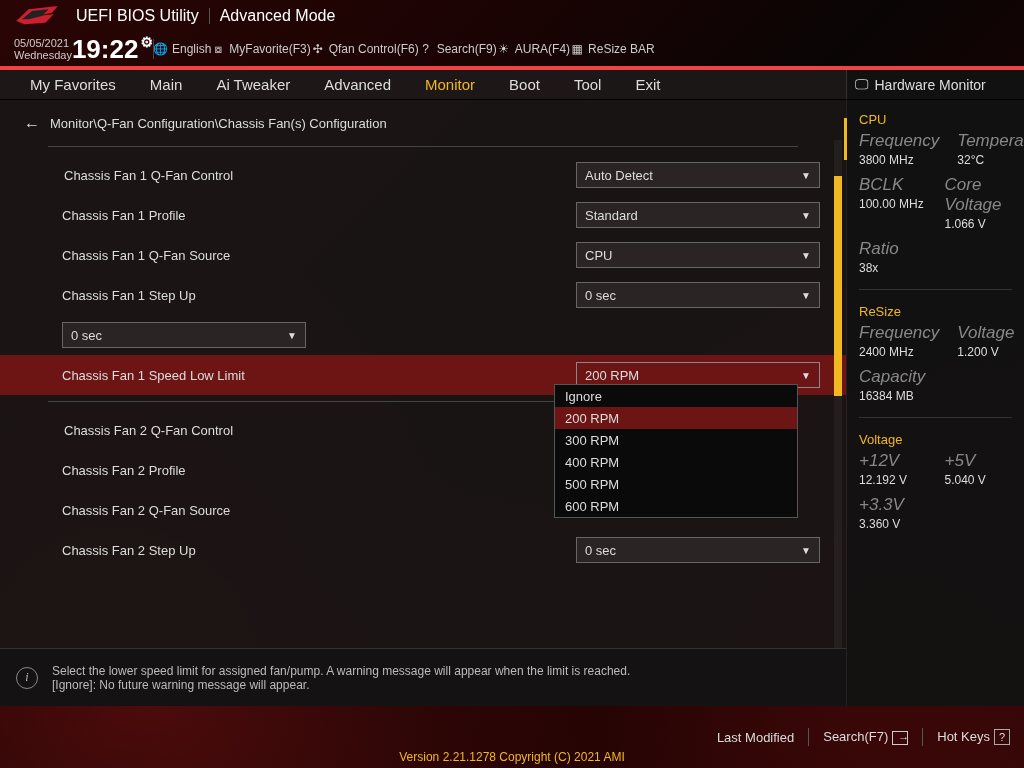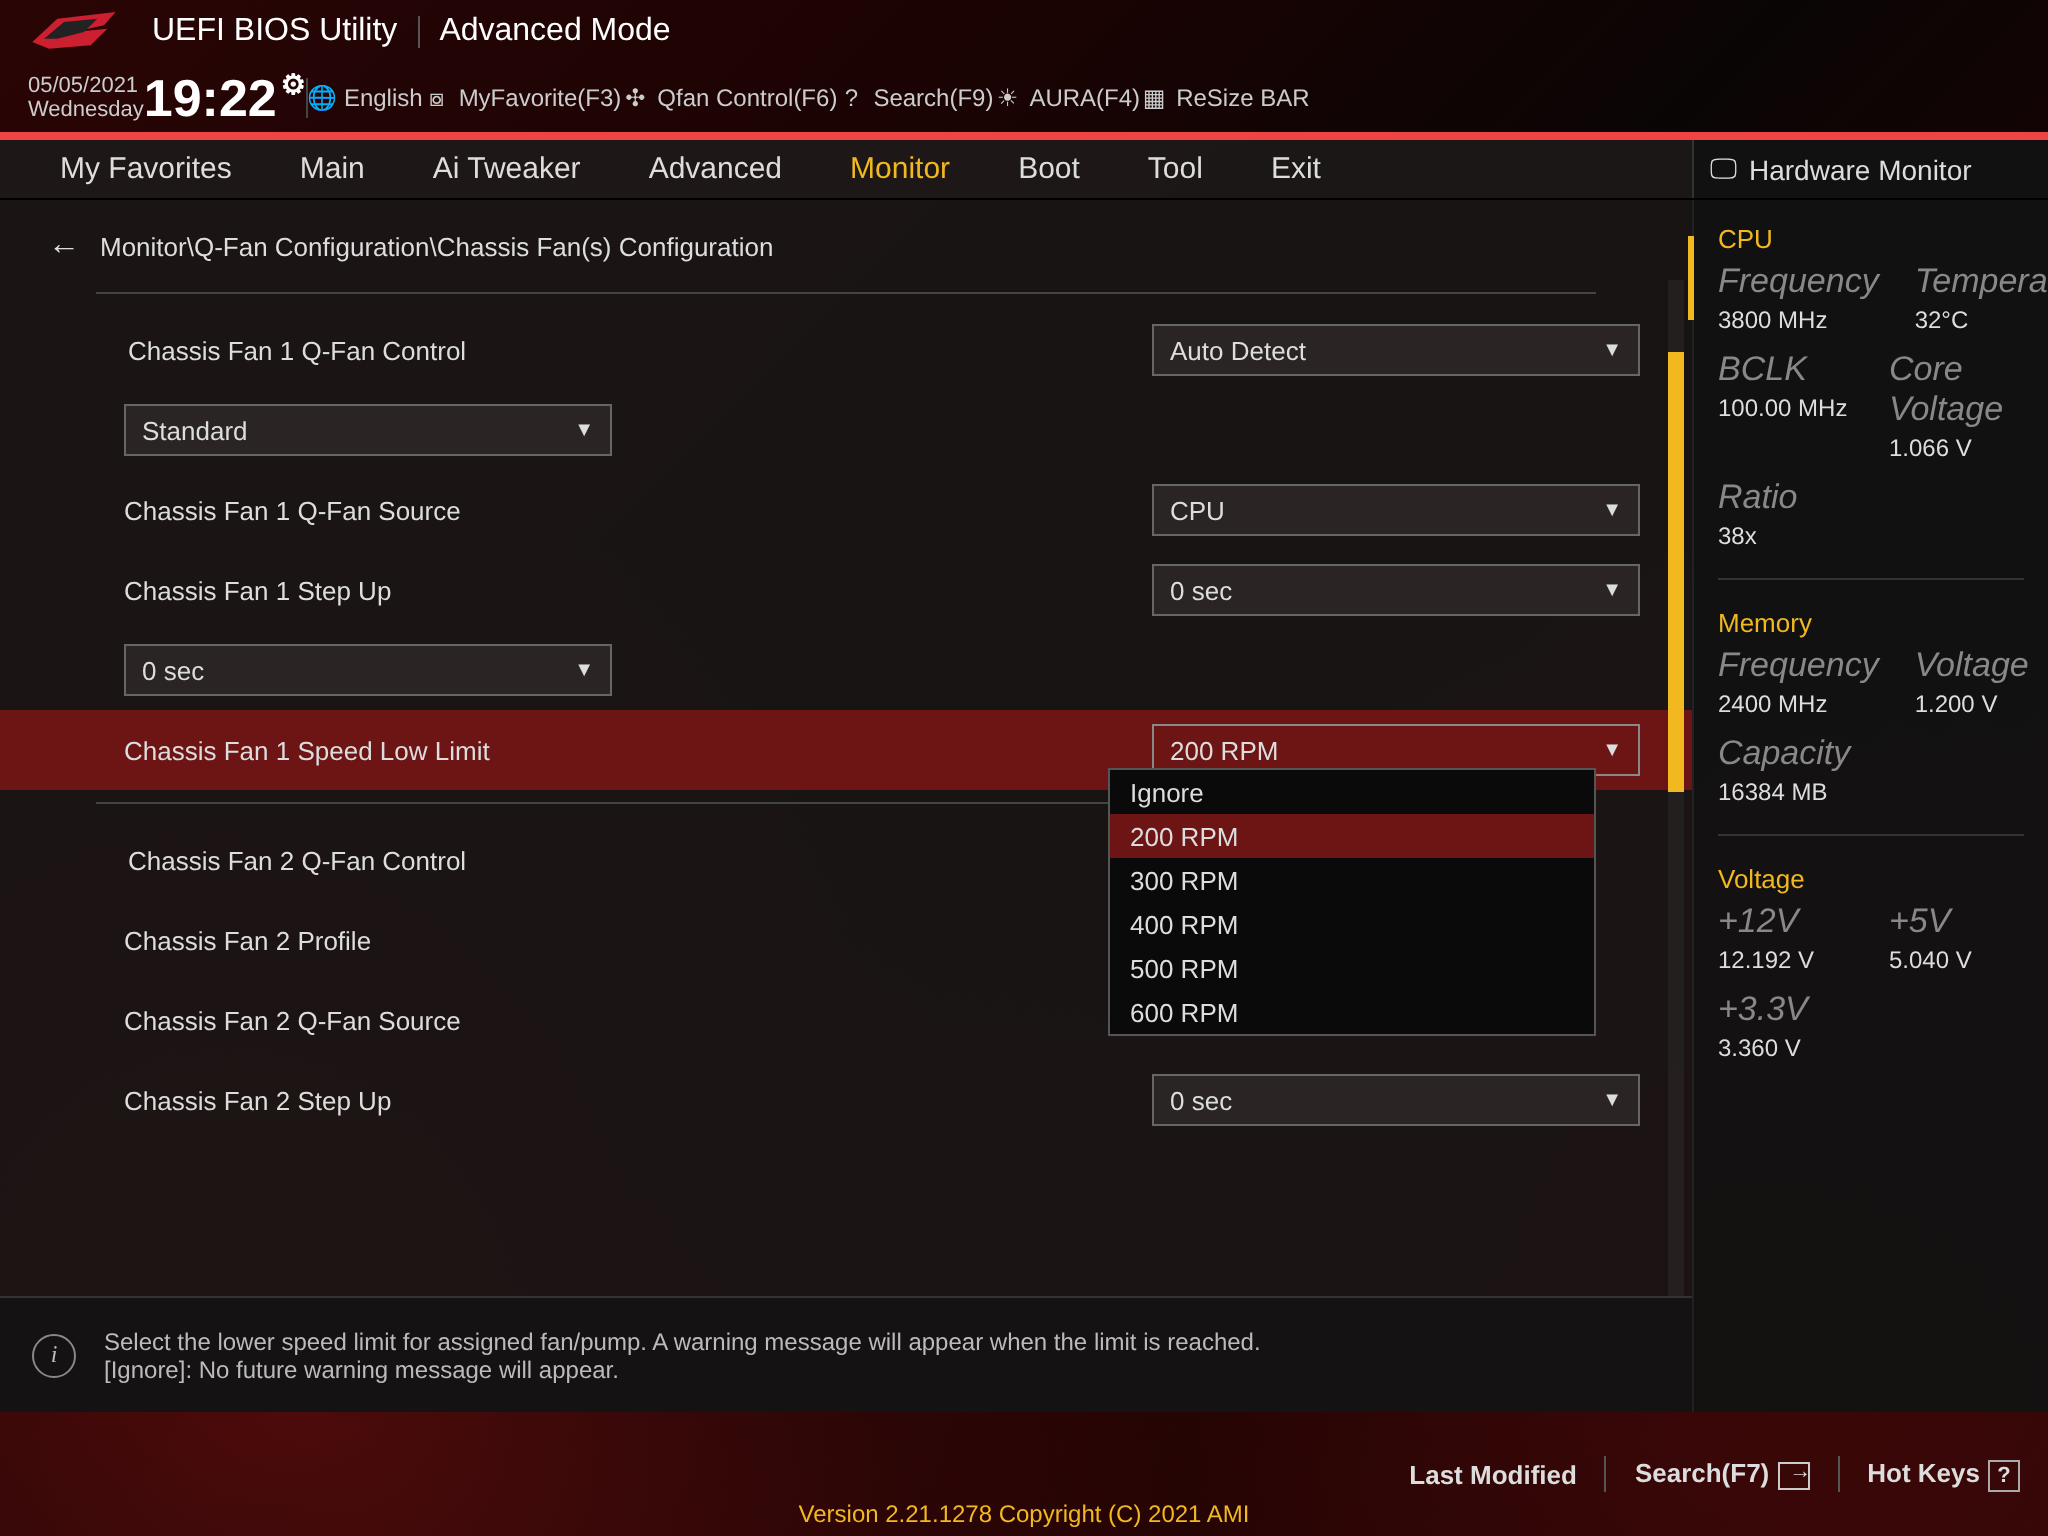"Chassis Fan 1 Profile" div.setting-label { html: none -> <div>Chassis Fan 1 Profile</div> }
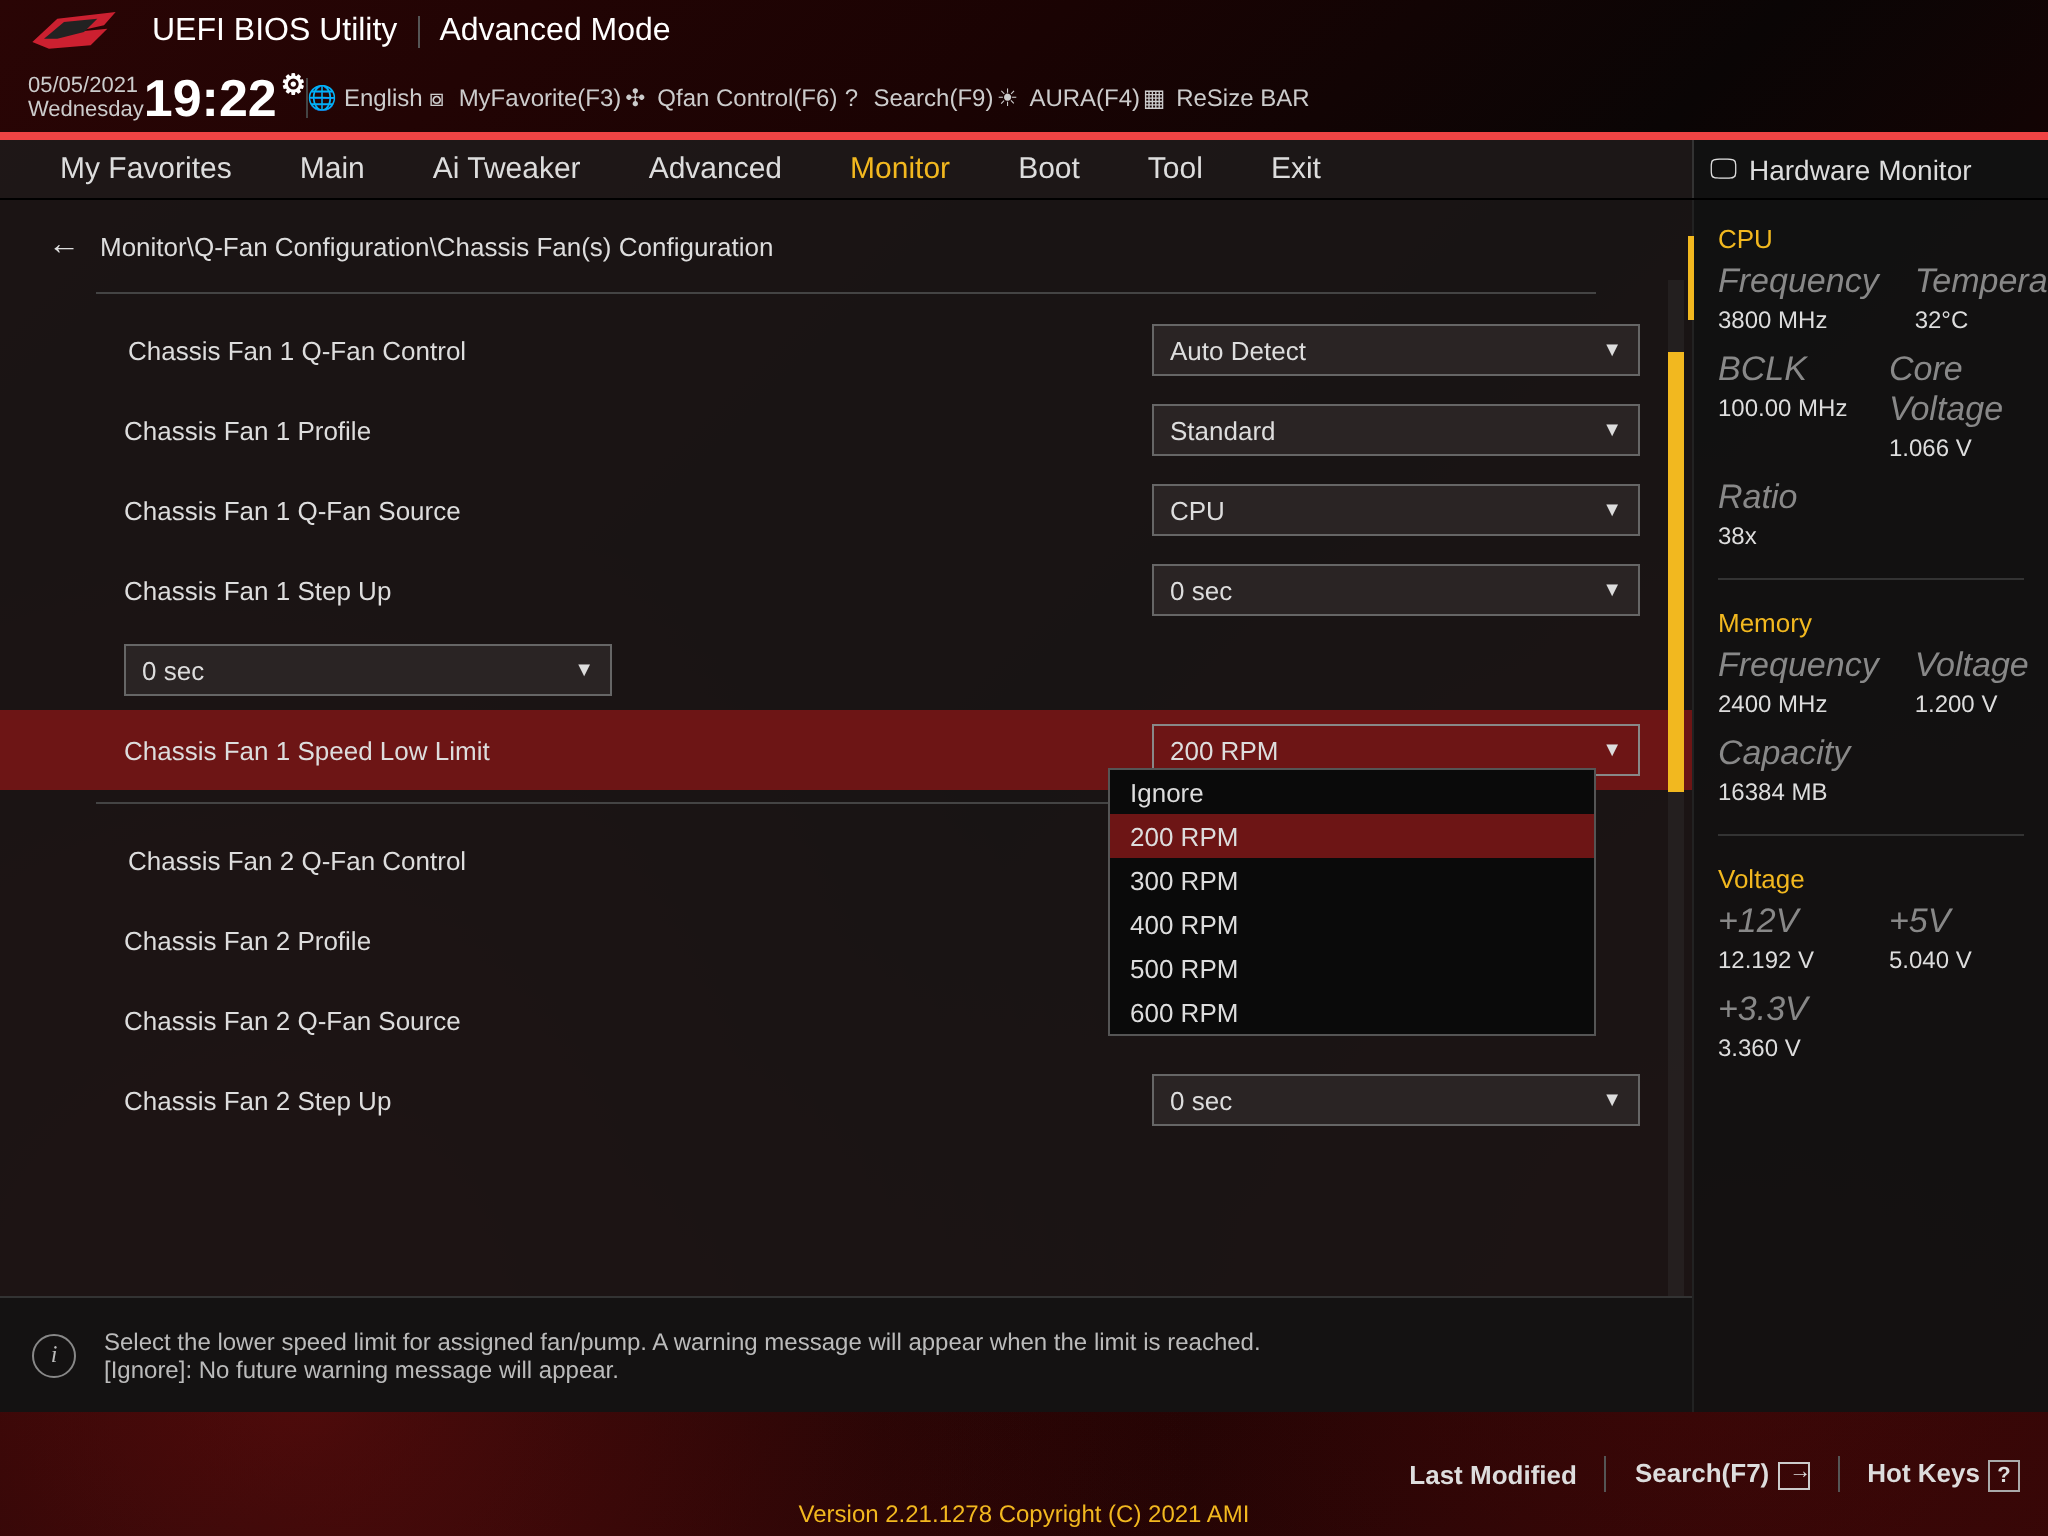"Memory" div.side-section-title { text: Memory -> ReSize }
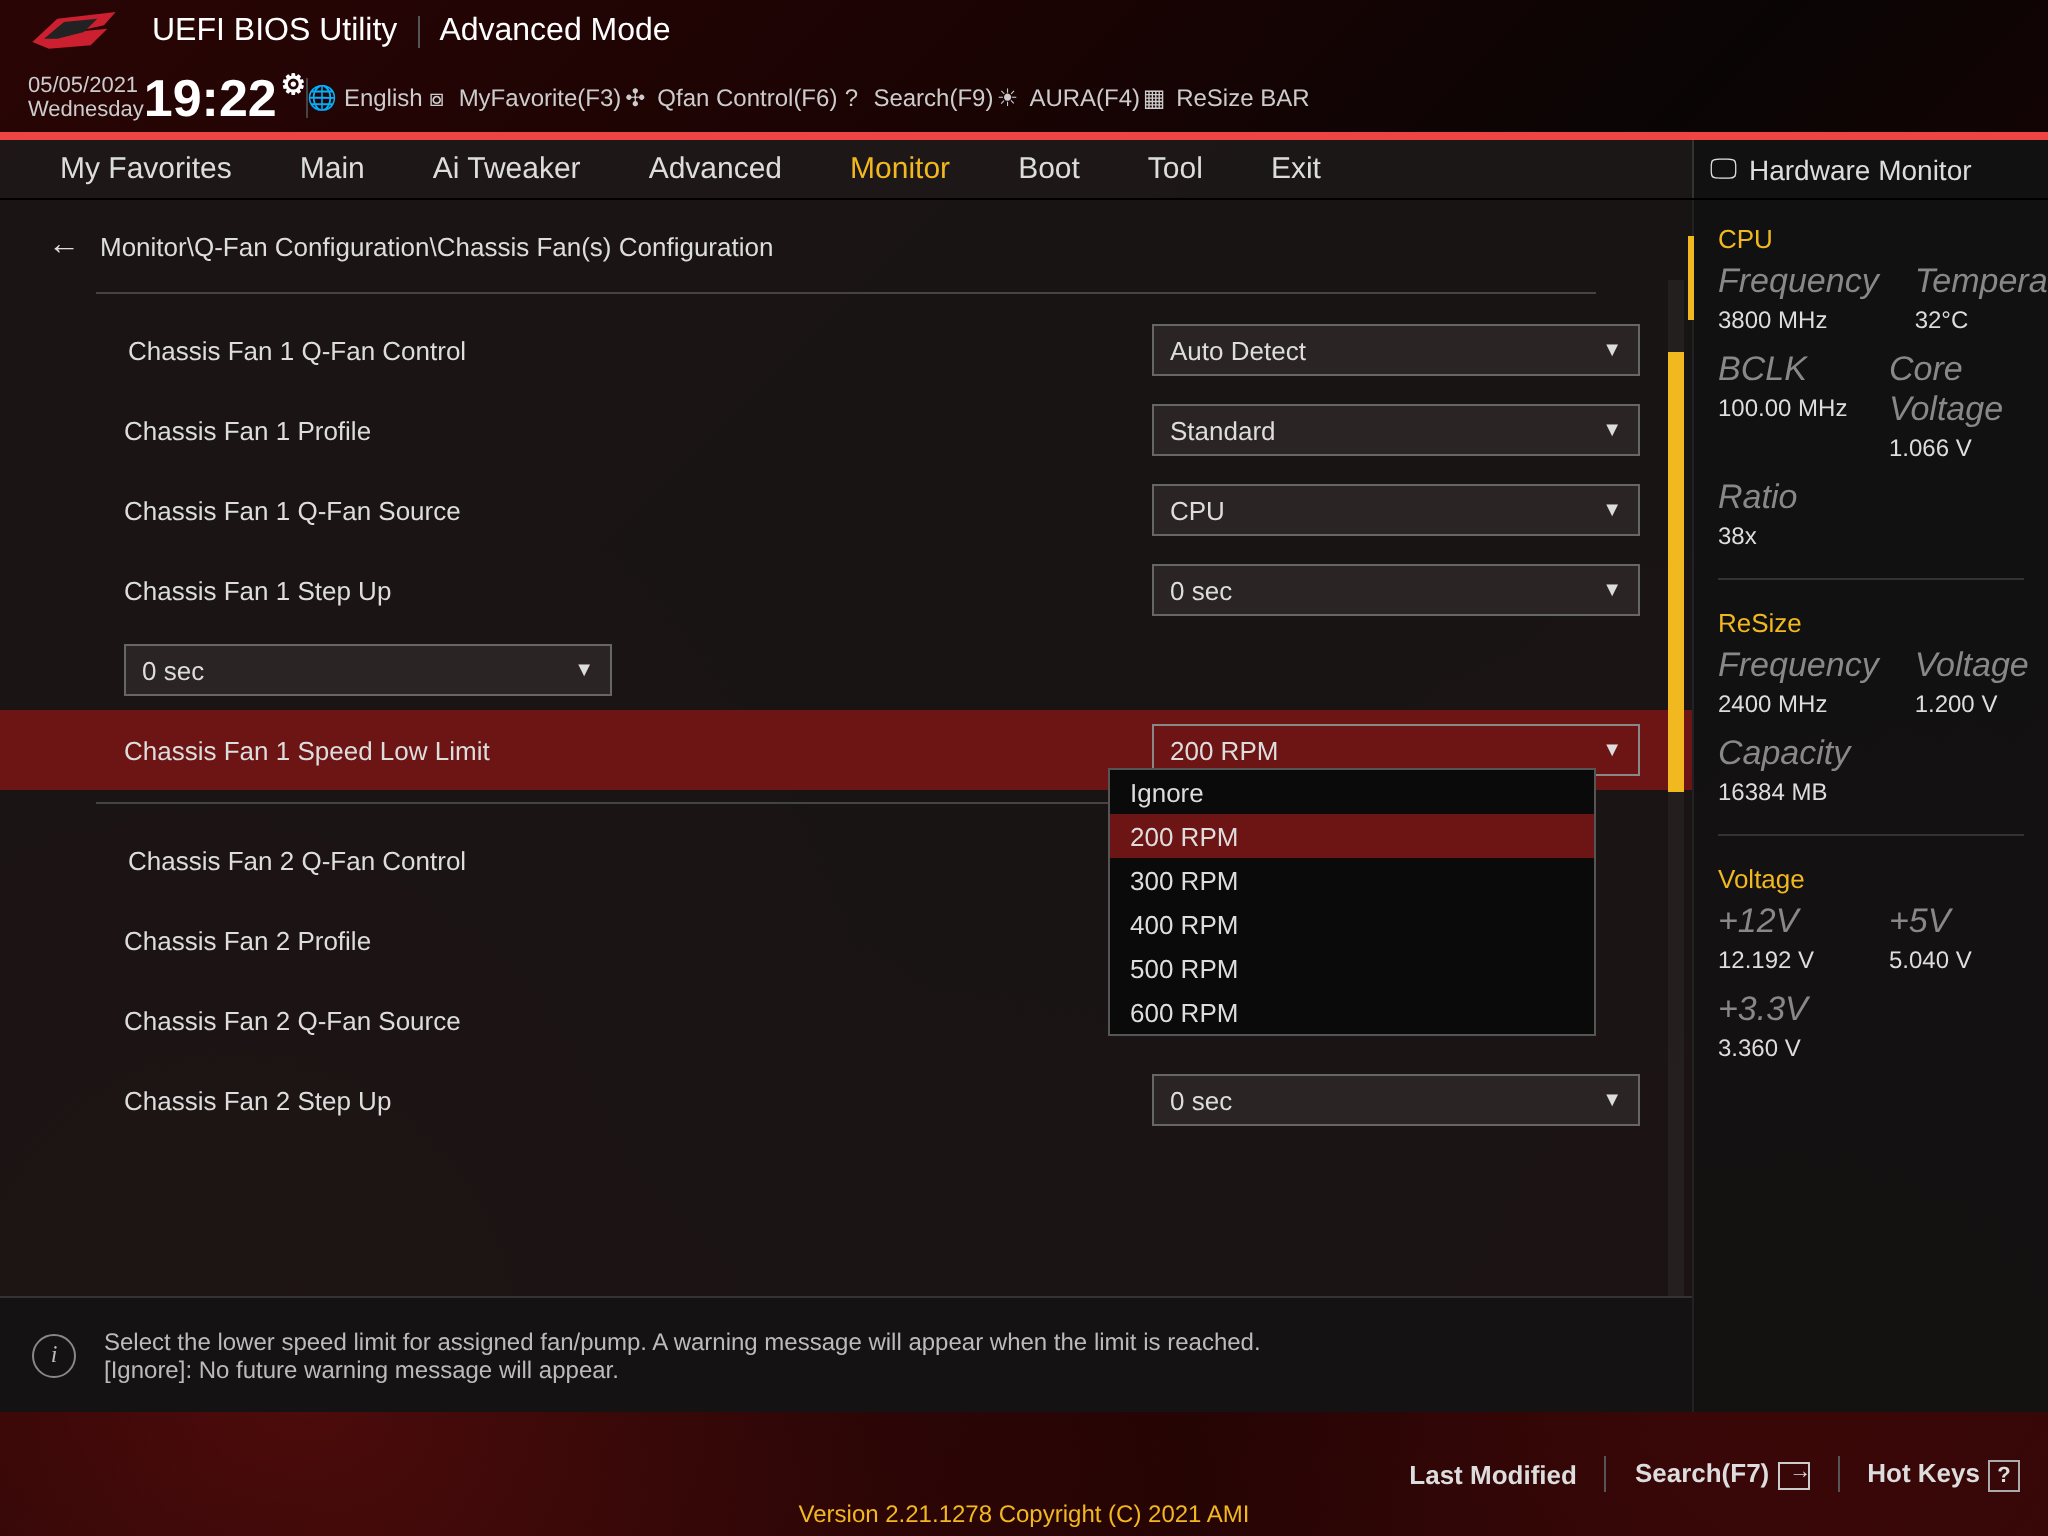"Last Modified" .footer-row { font-weight: bold -> none }
